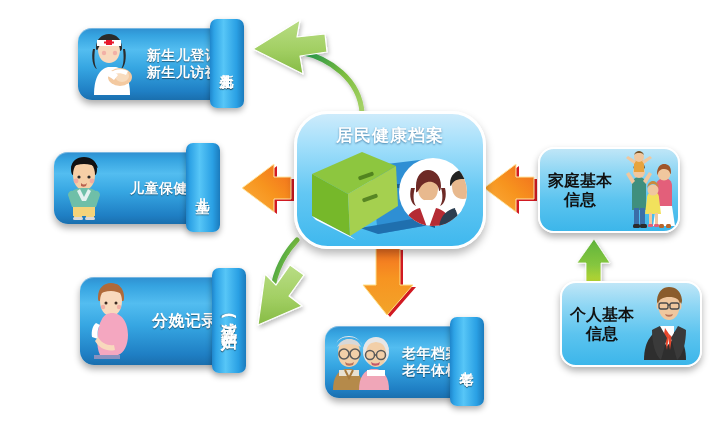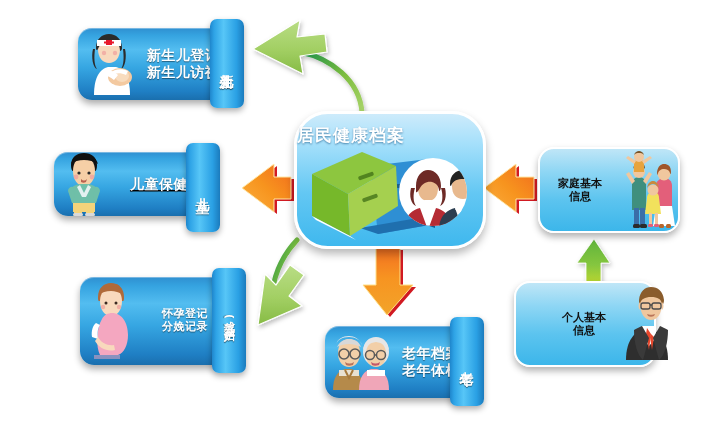"居民健康档案" #hub .hub-title { text-align: left -> center }
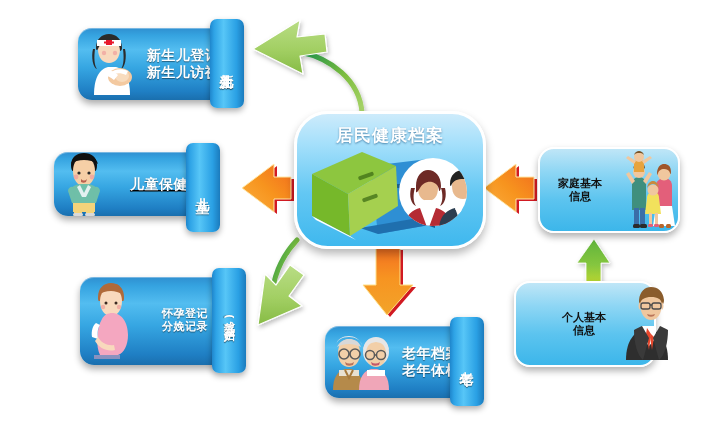"儿童保健" div.node { height: 64px -> 72px; text-decoration: underline -> none }
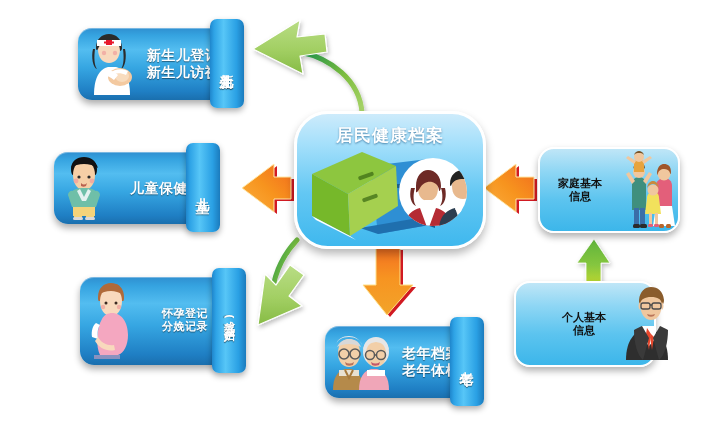"家庭基本" .ttl-13 { font-size: 11px -> 16px }
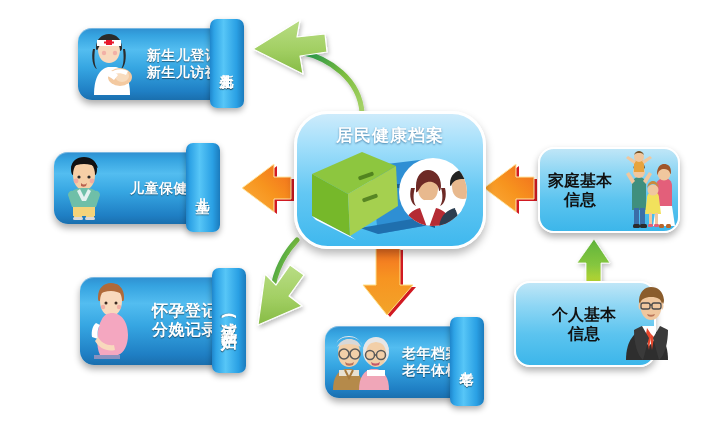"怀孕登记" div { html: <div>怀孕登记</div> -> none }
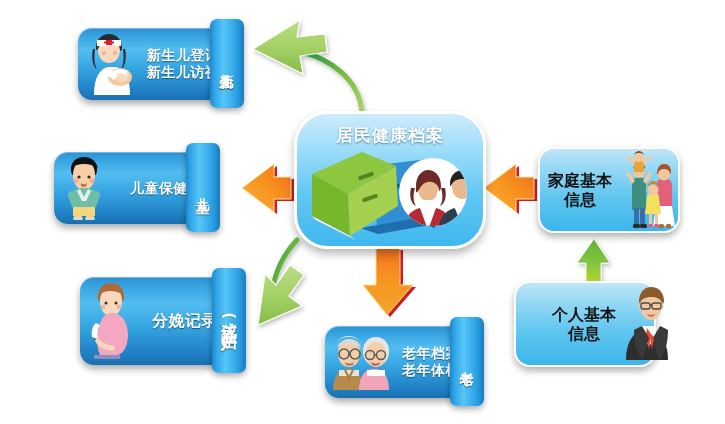"个人基本" div.node { left: 514px -> 560px; padding-left: 28px -> none }
